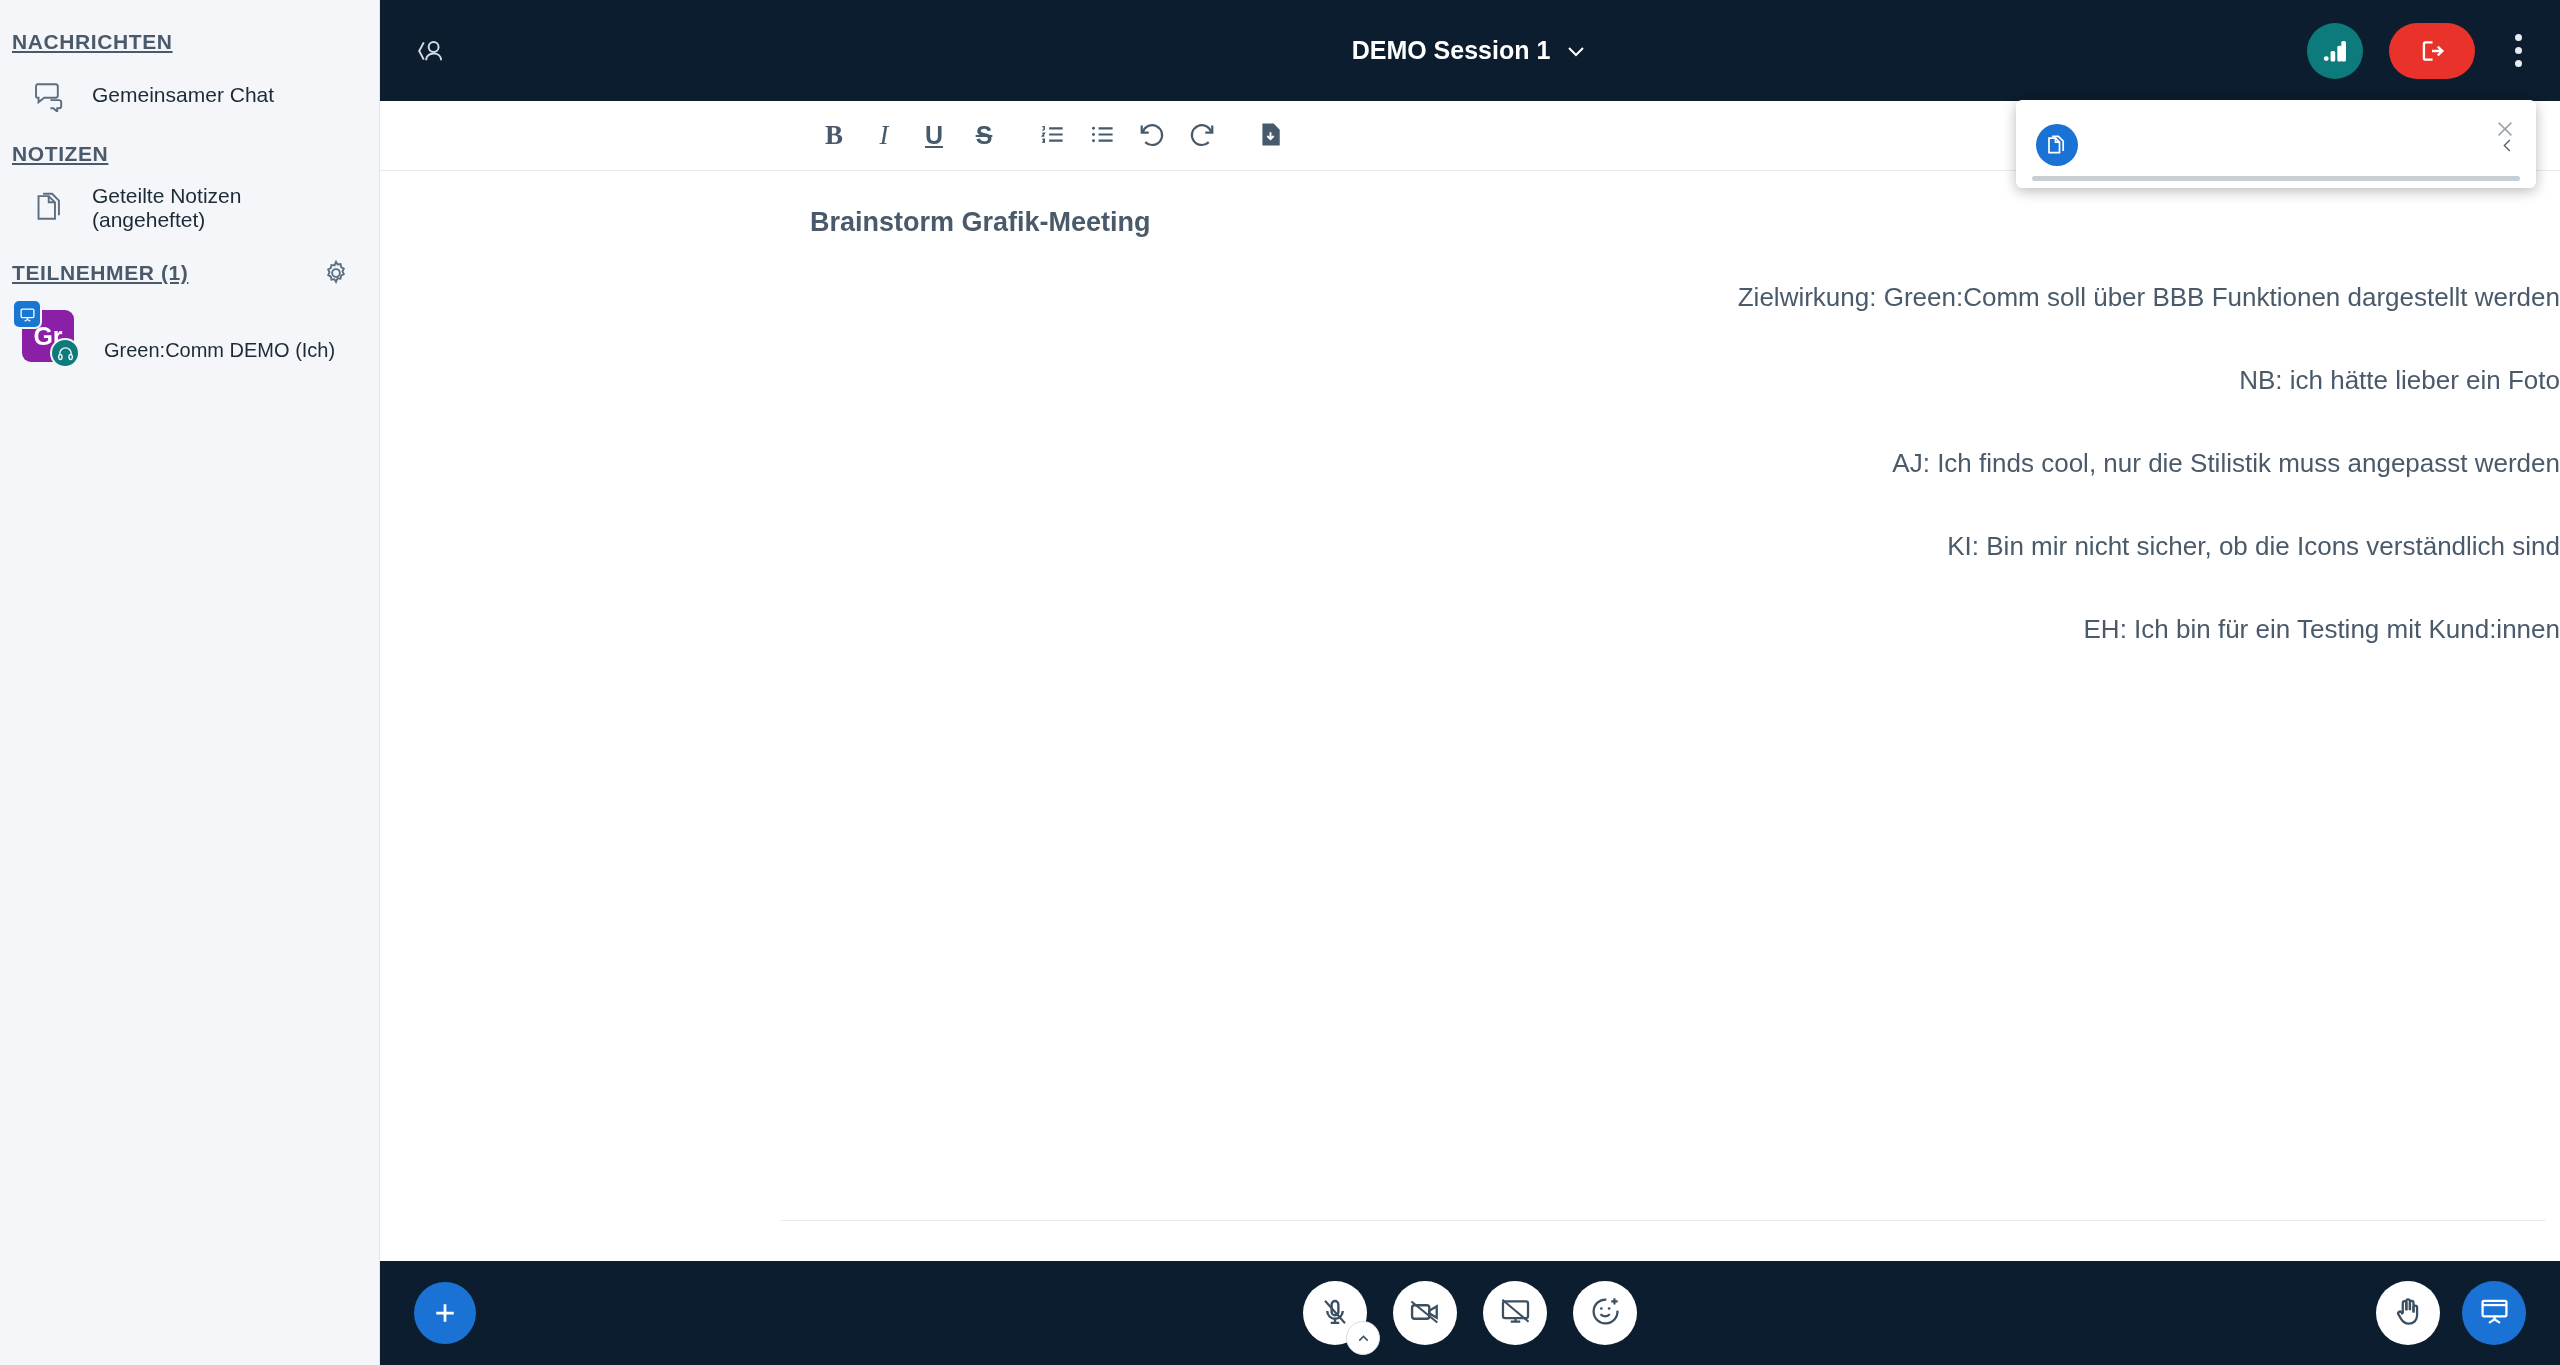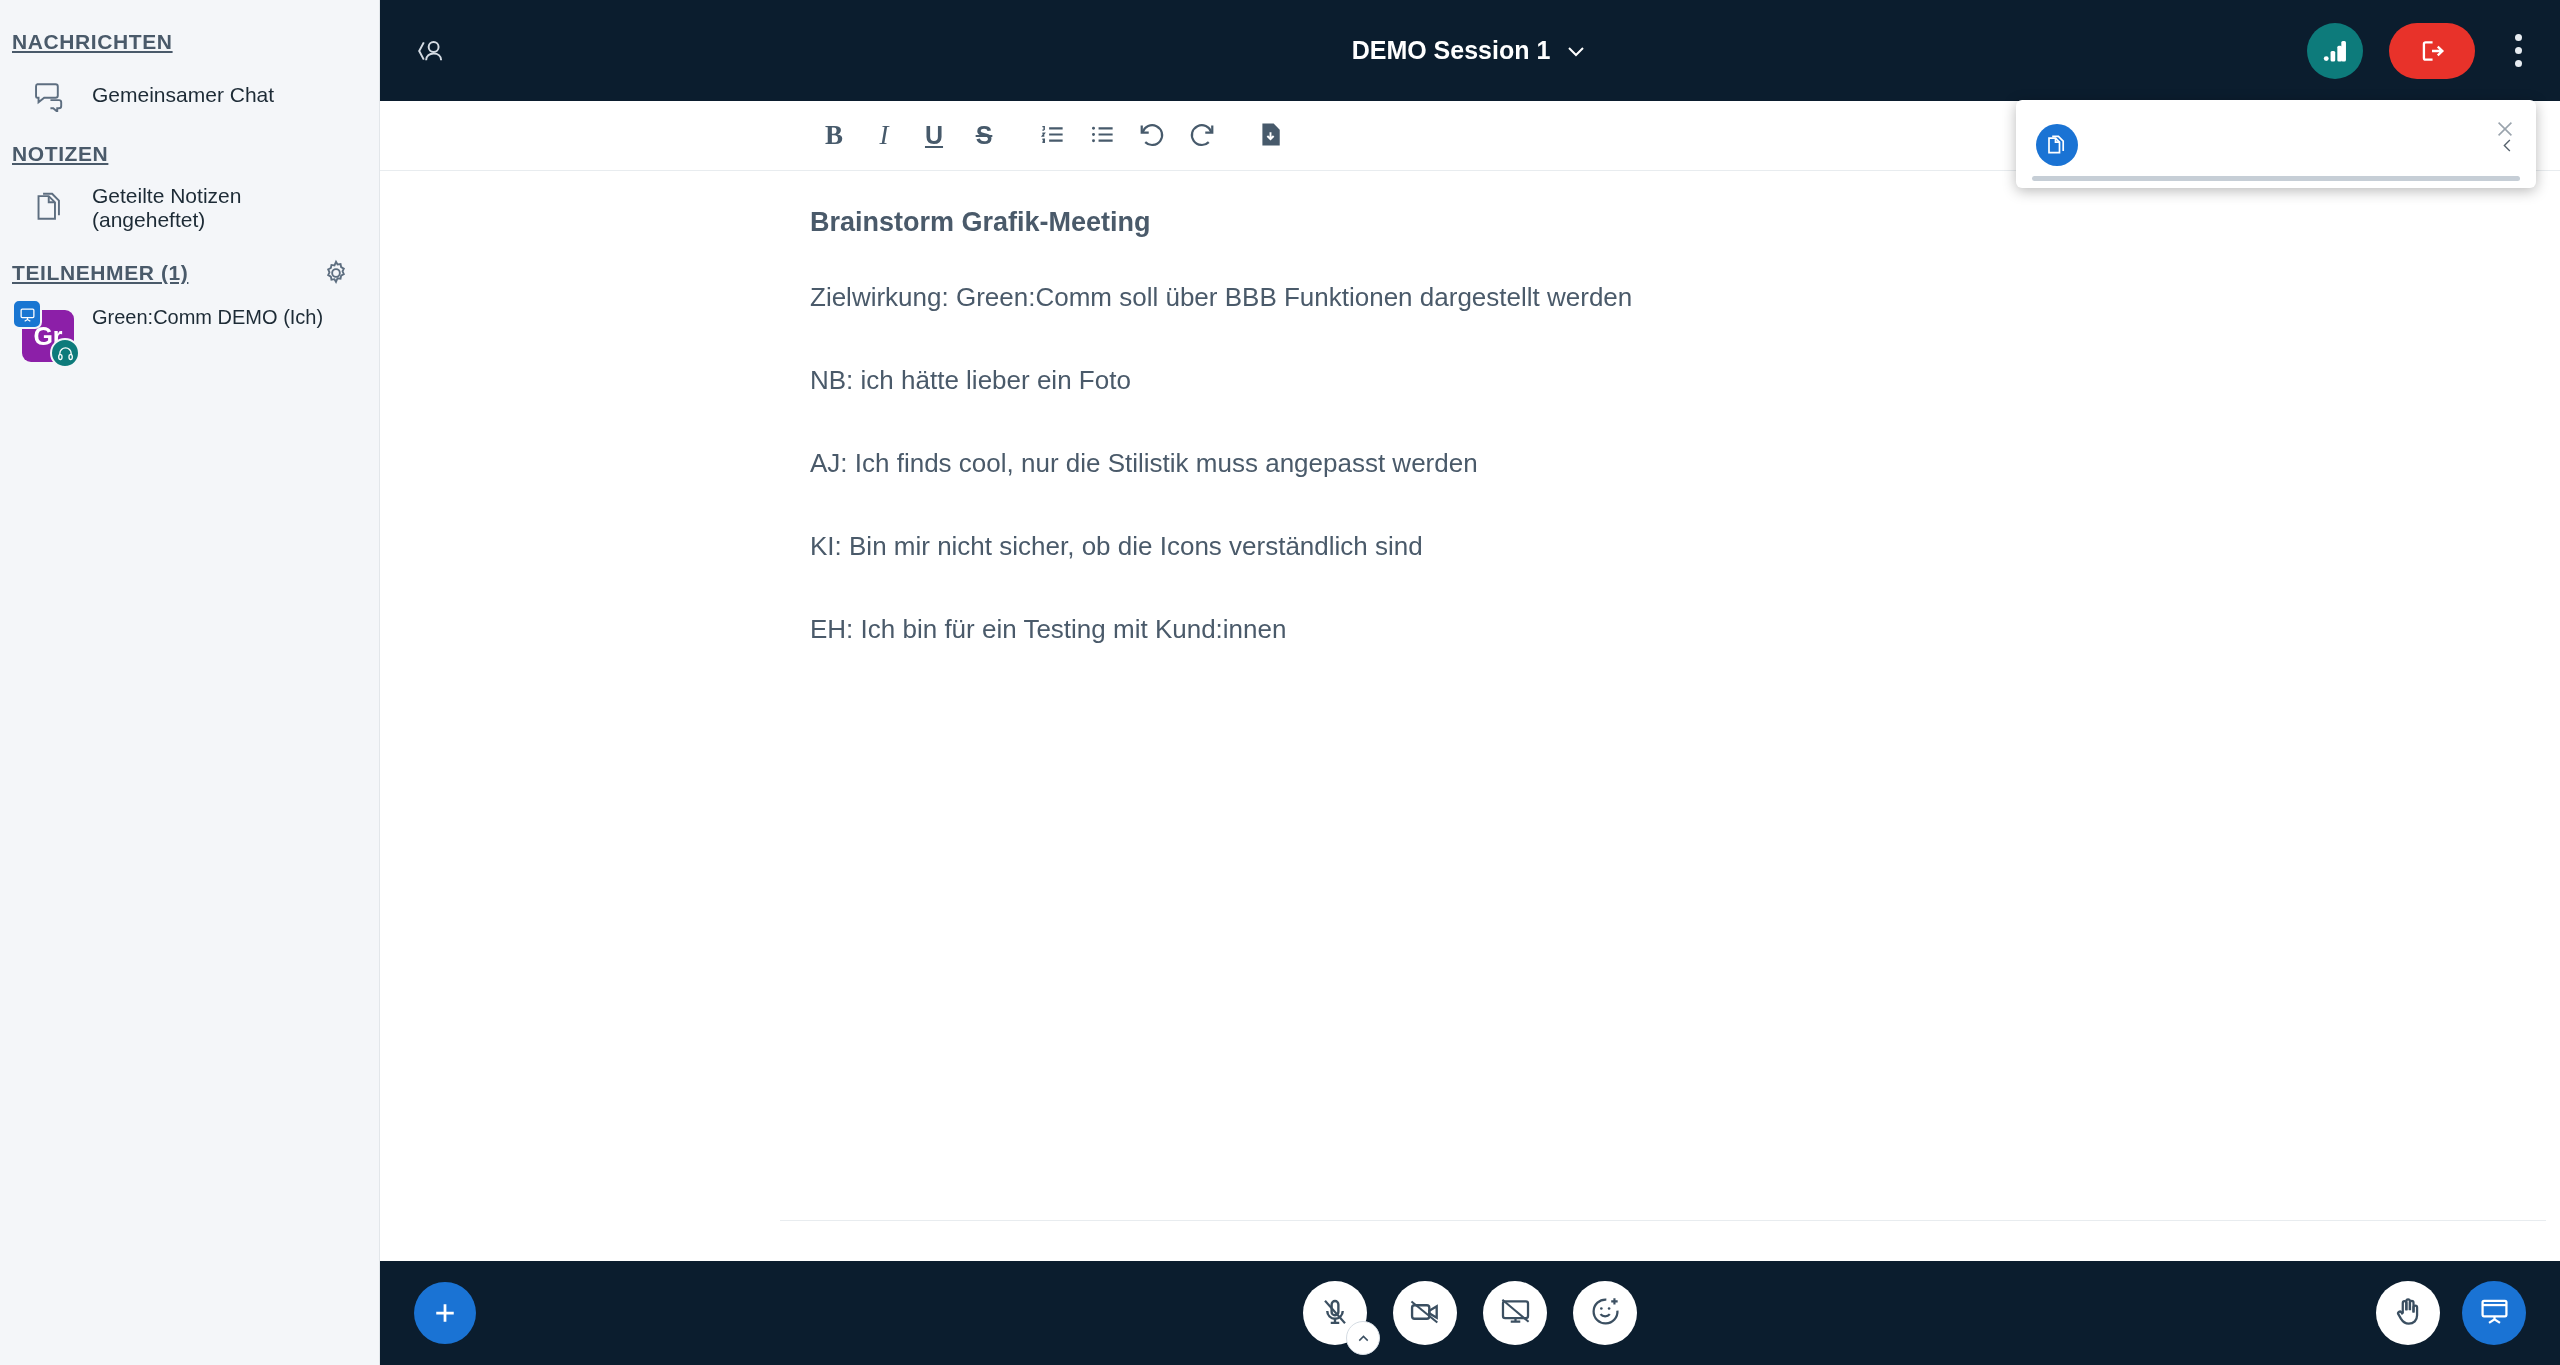"Zielwirkung: Green:Comm soll über BBB" .note-line { text-align: none -> right }
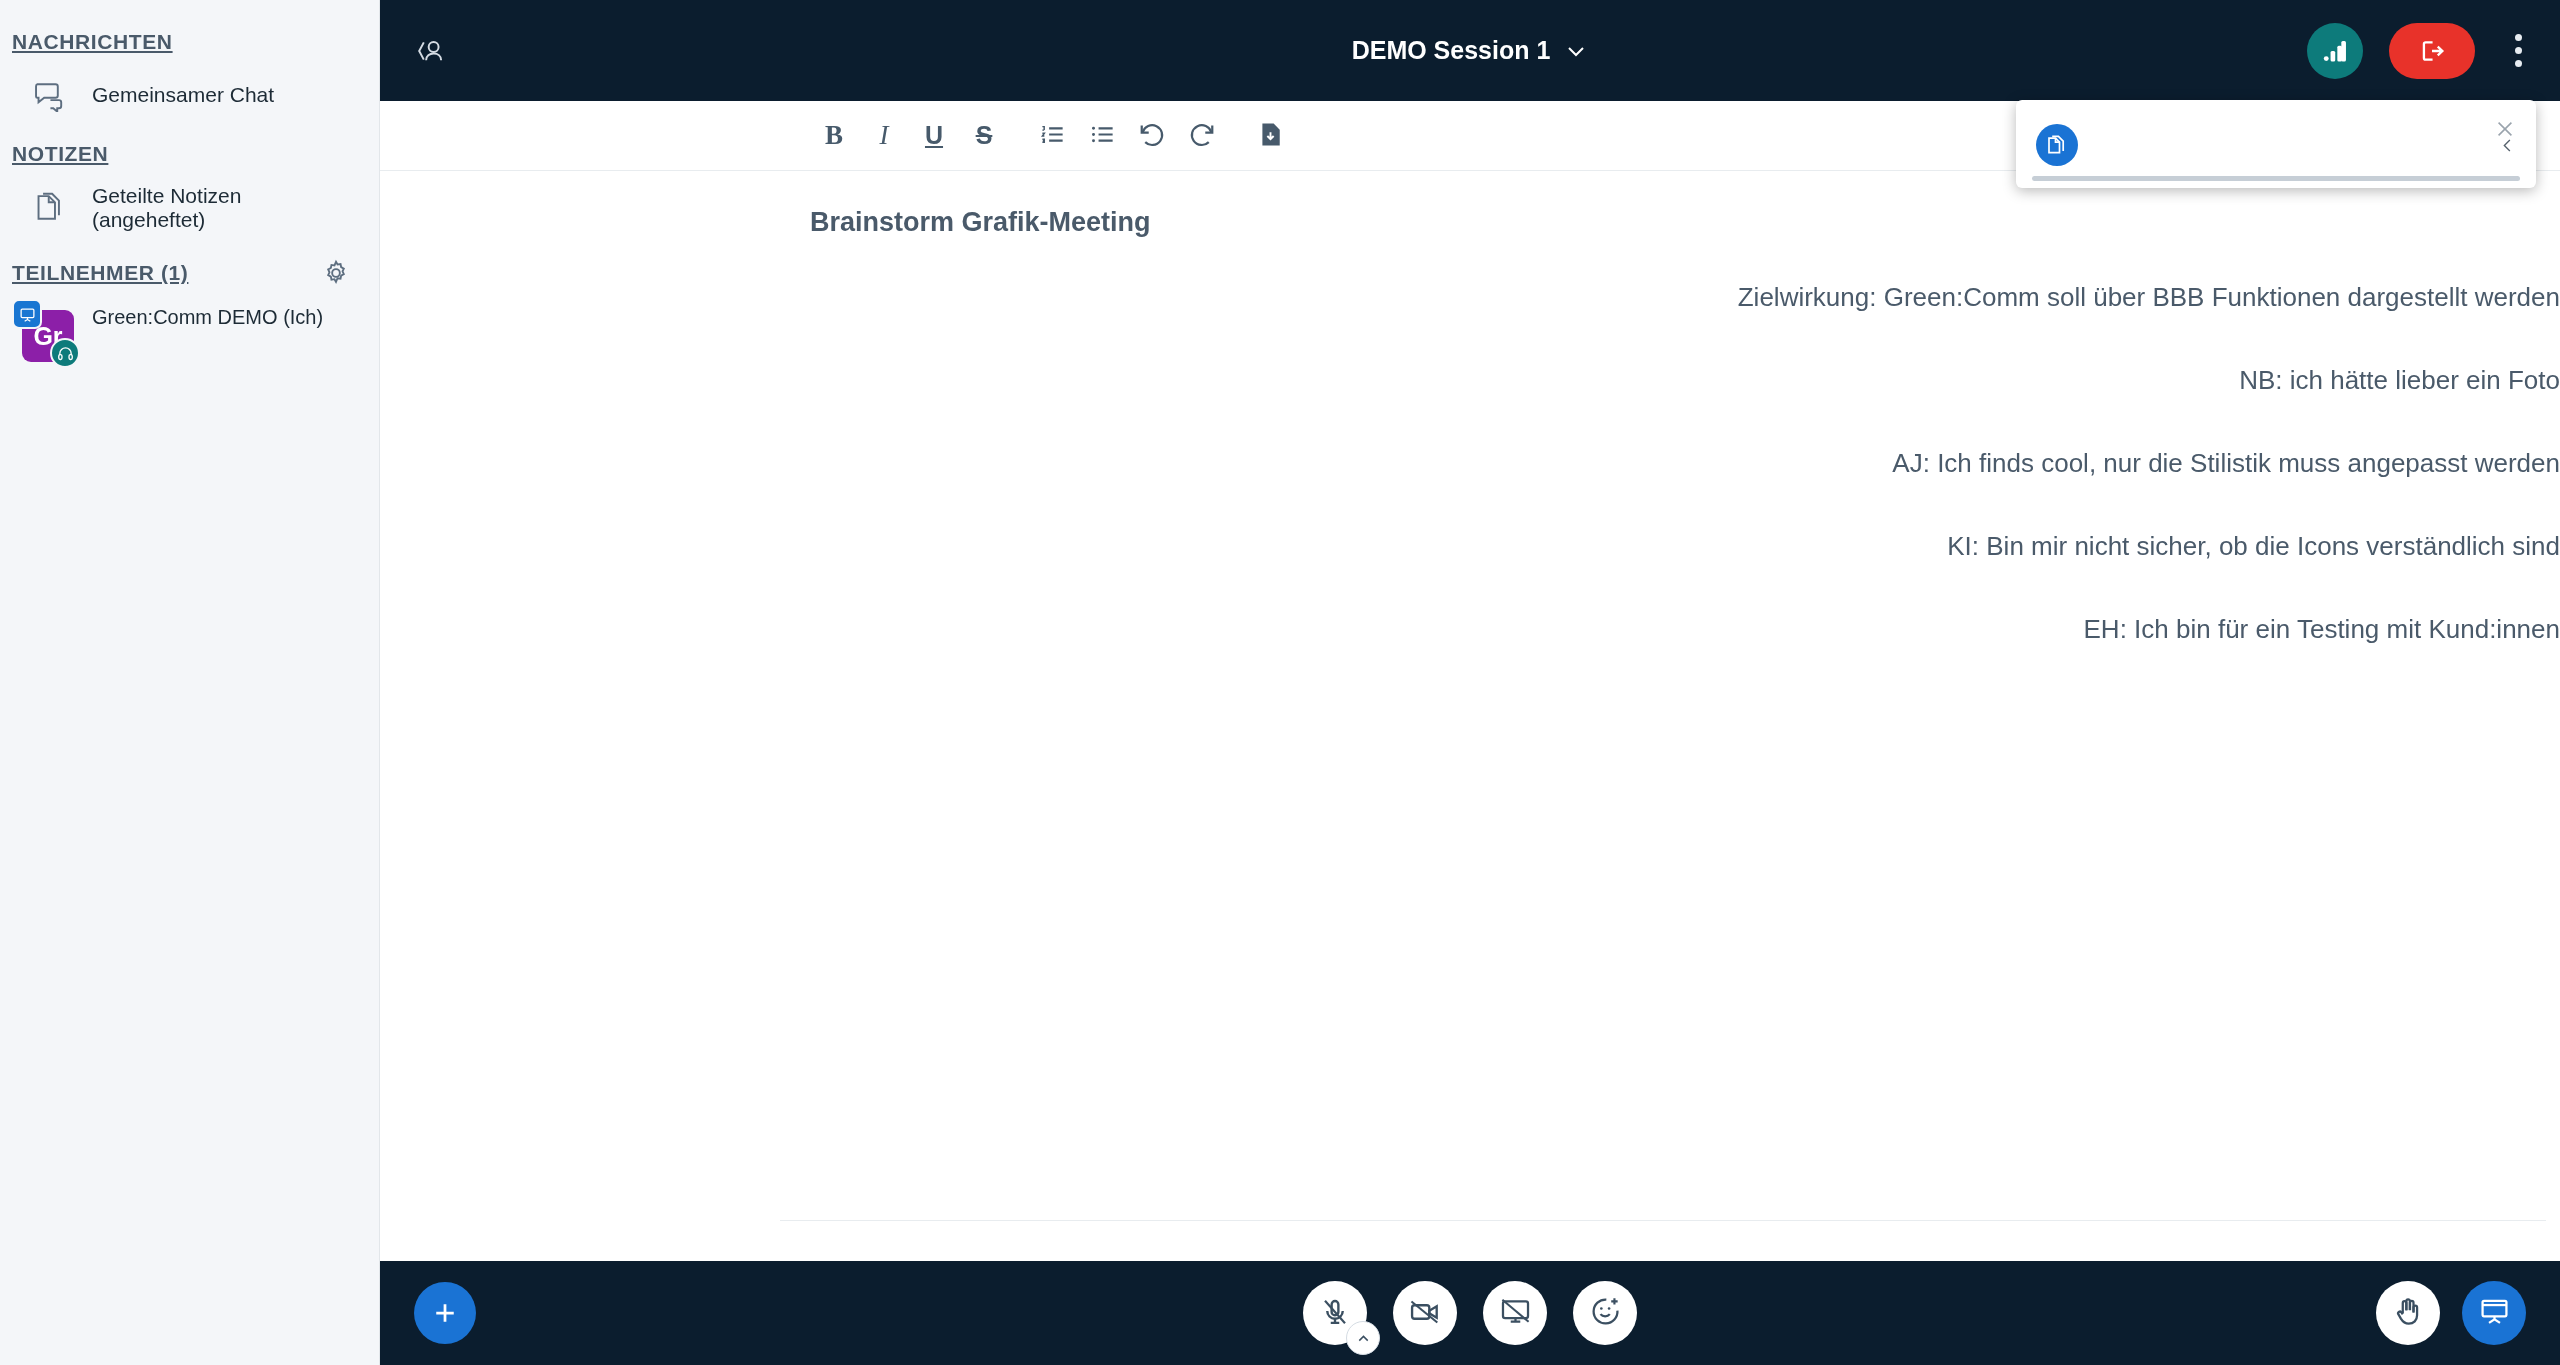"Gr" .participant-row { align-items: flex-start -> flex-end; gap: 18px -> 30px }
